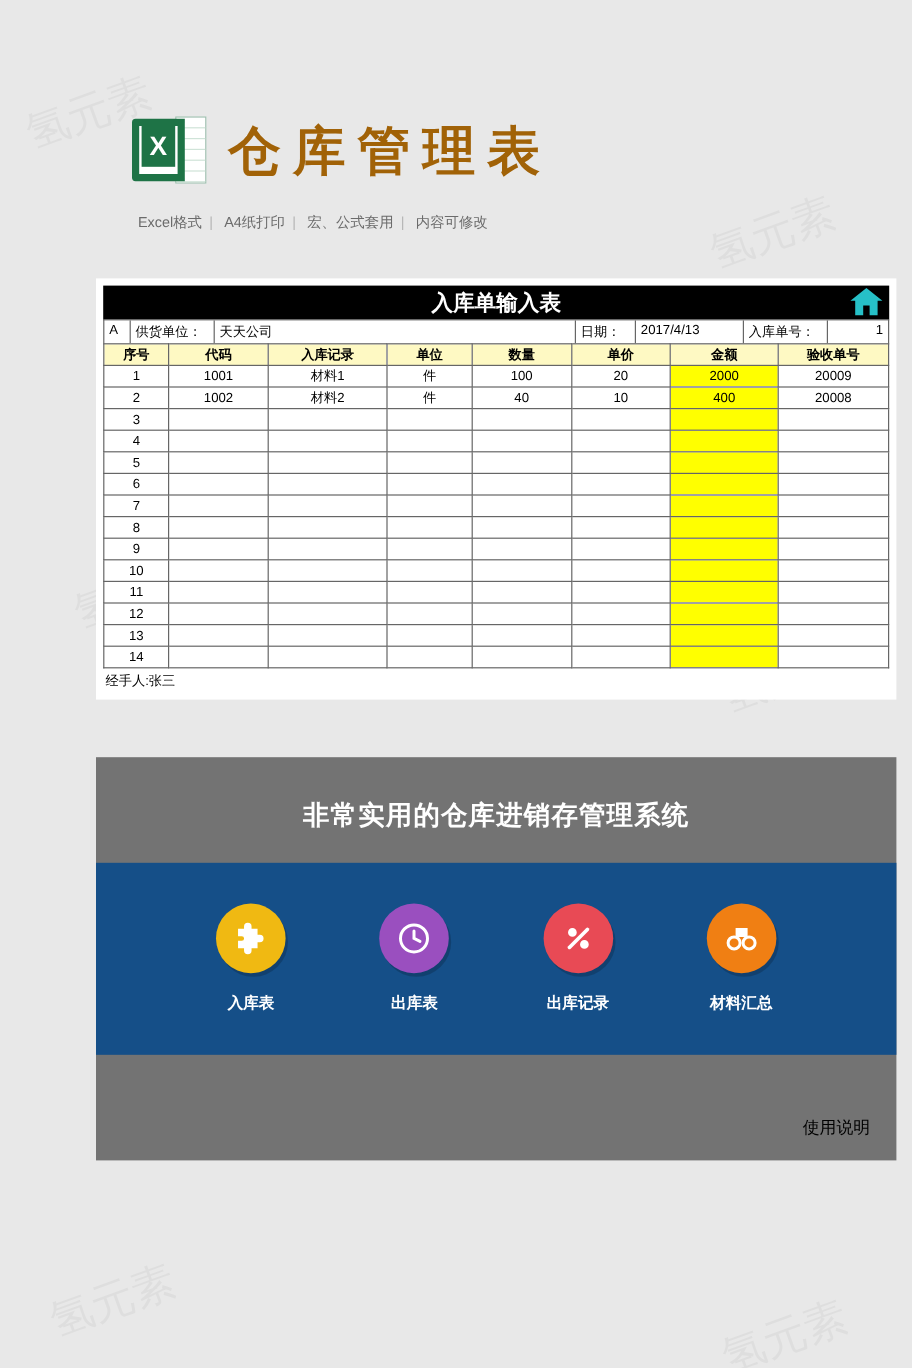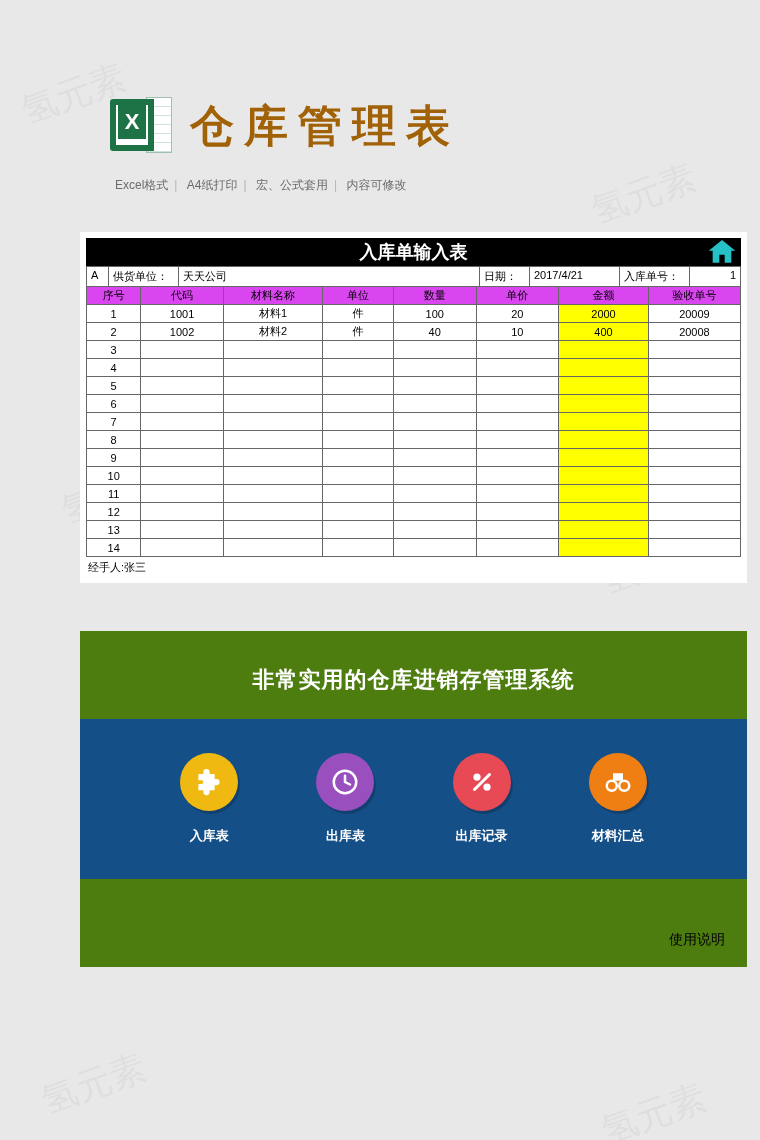"2017/4/21" div { text: 2017/4/21 -> 2017/4/13 }
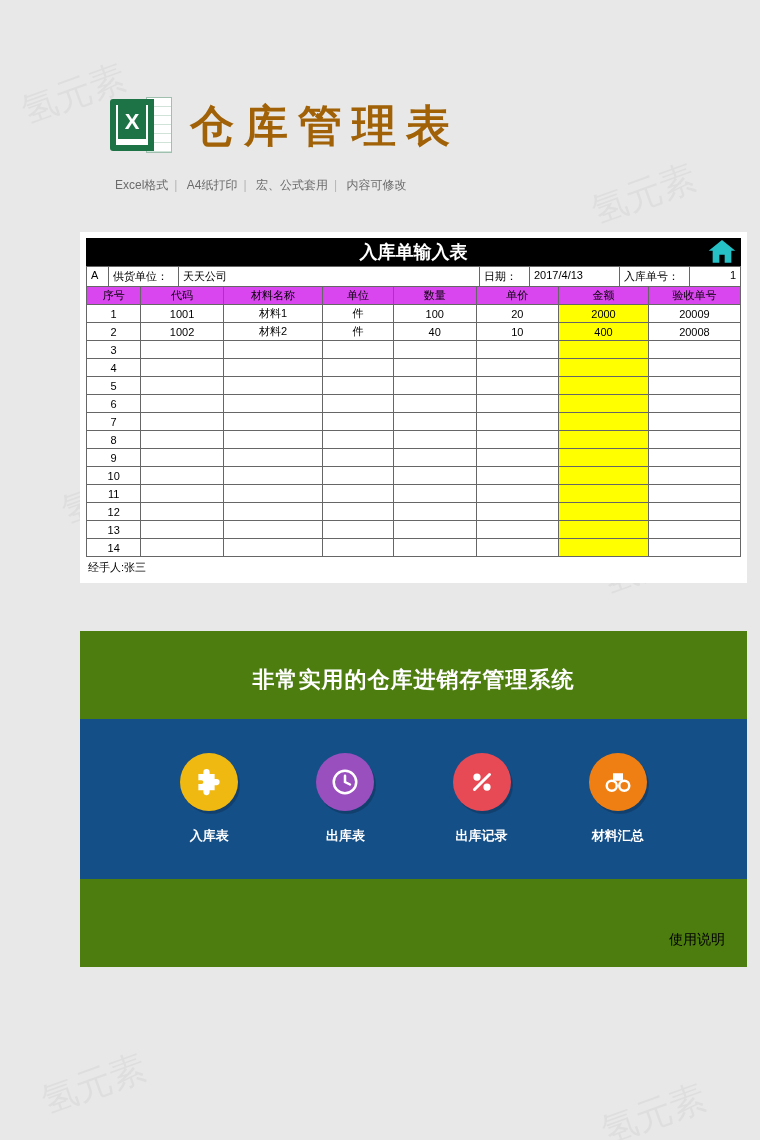"序号" table.grid th { background: #d946ef -> #fef9c3; font-weight: normal -> bold }
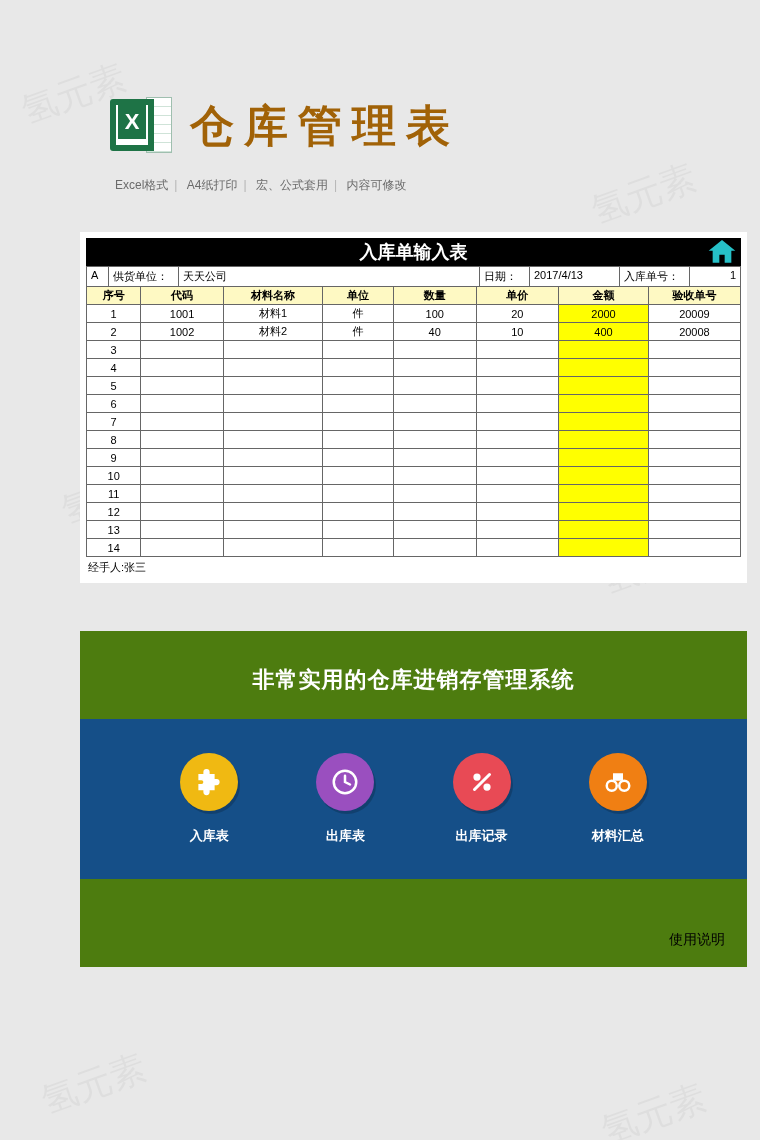"材料名称" th { text: 材料名称 -> 入库记录 }
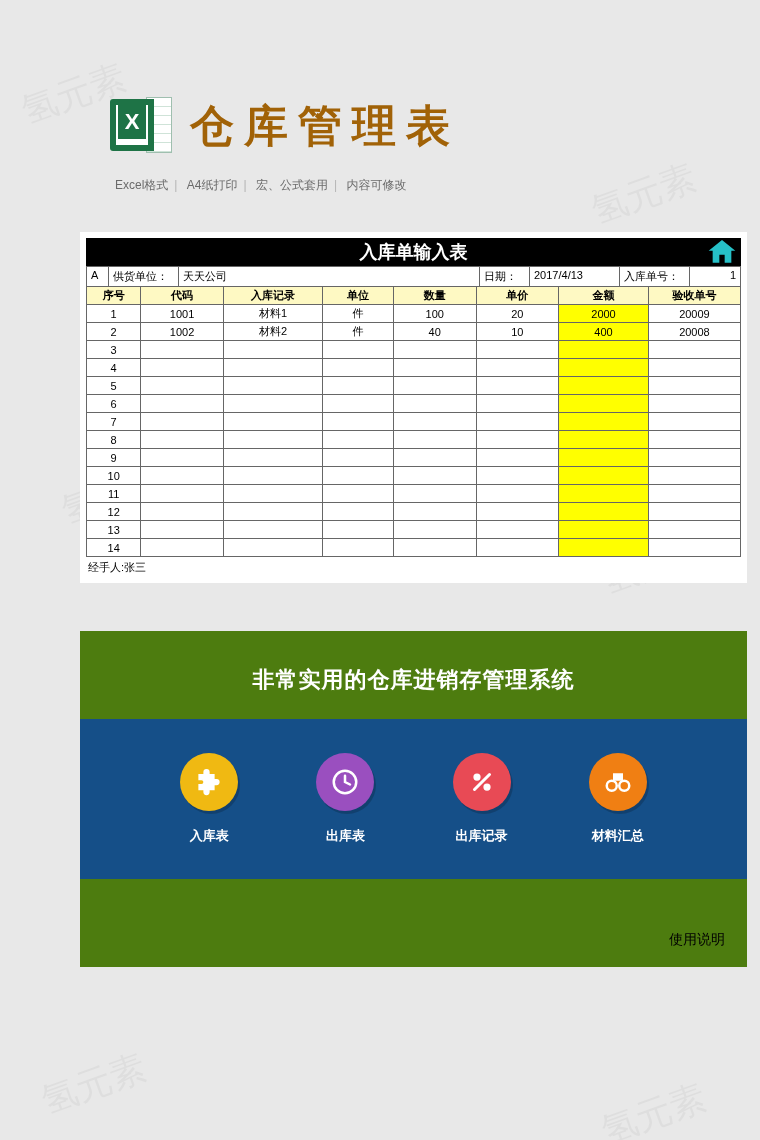"非常实用的仓库进销存管理系统" .dash-card { background: #4d7c0f -> #737373 }
